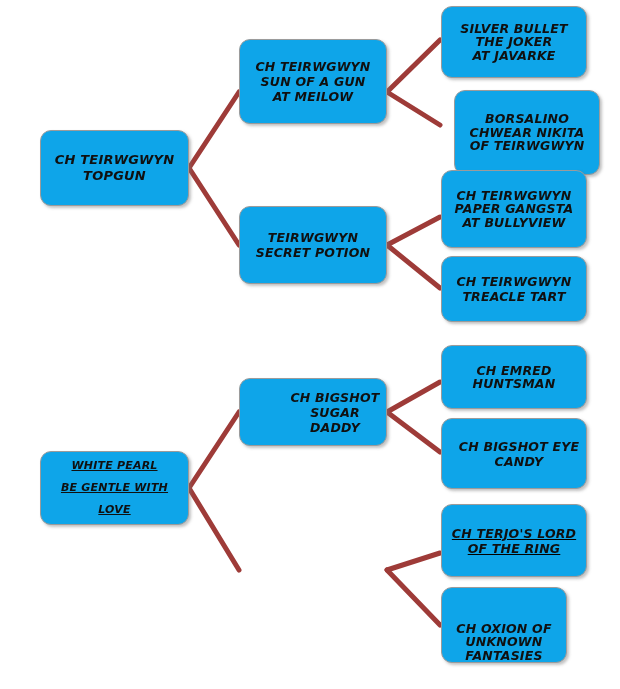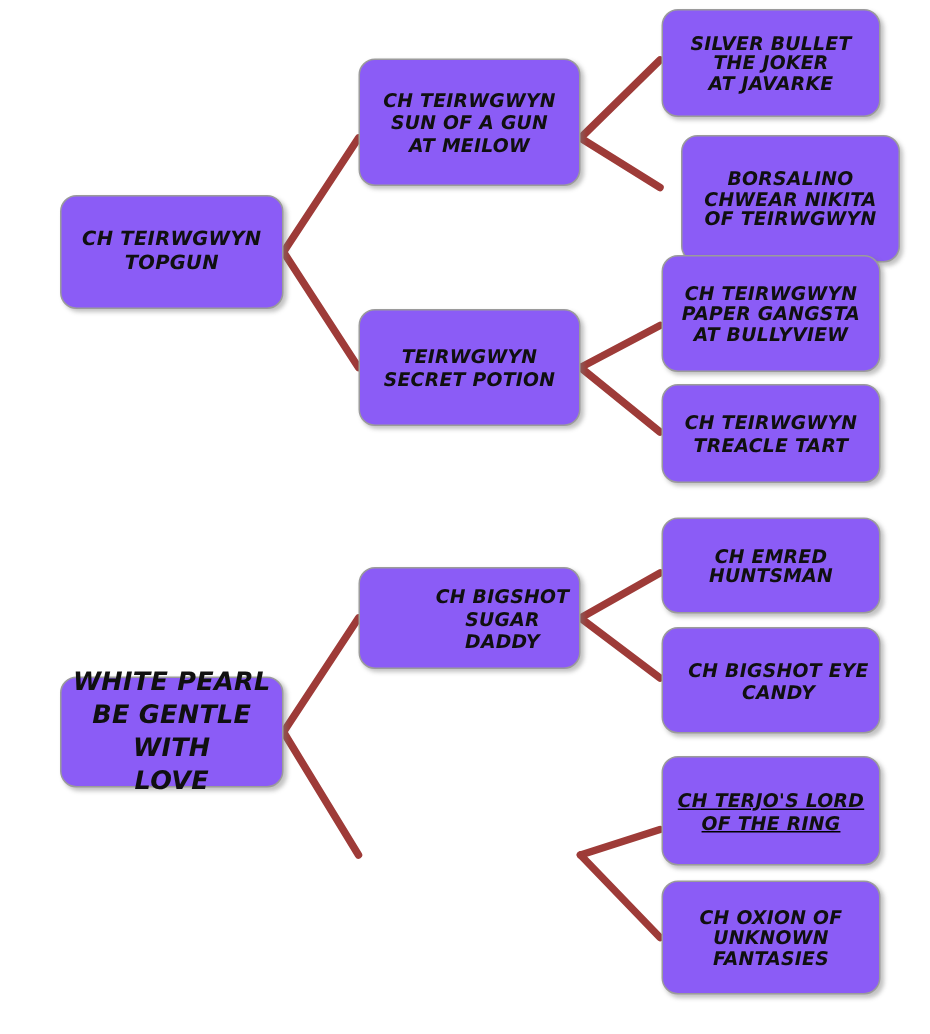"SILVER BULLET" .node-box { background: #8b5cf6 -> #0ea5e9 }
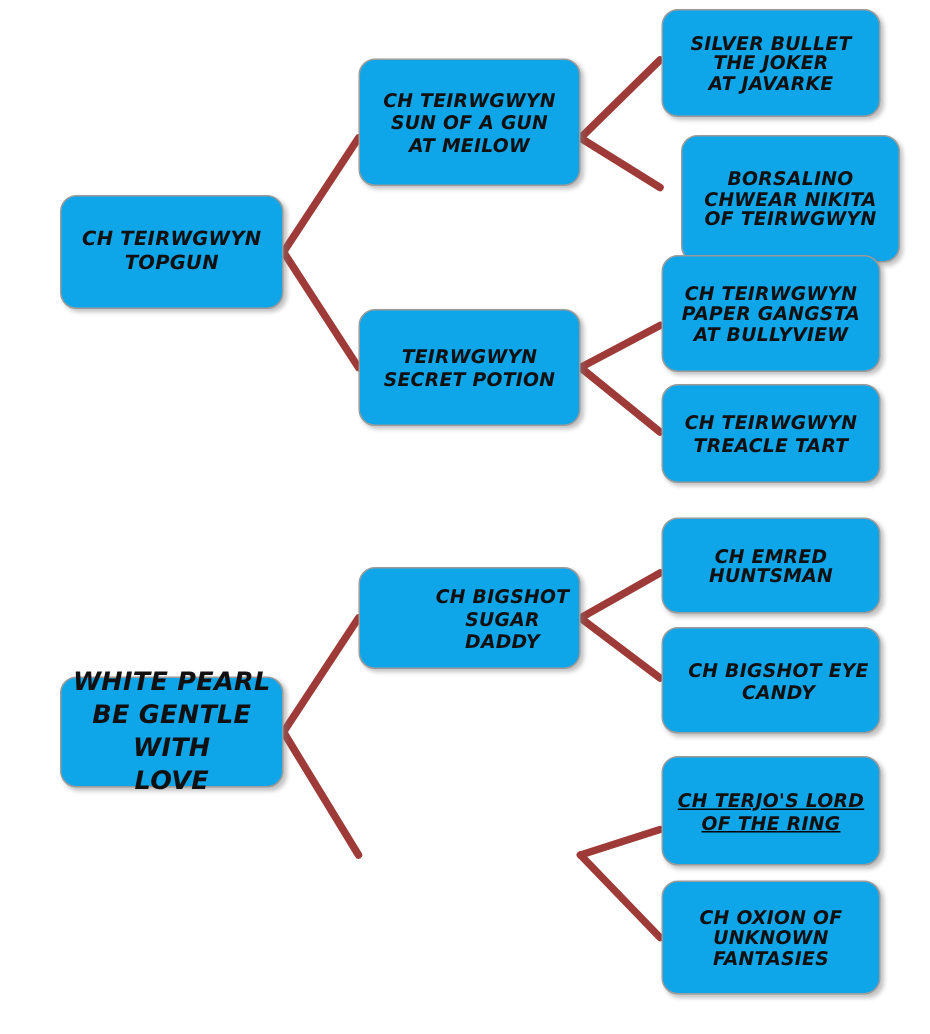"WHITE PEARL" .loose { font-size: 17px -> 11px; text-decoration: none -> underline }
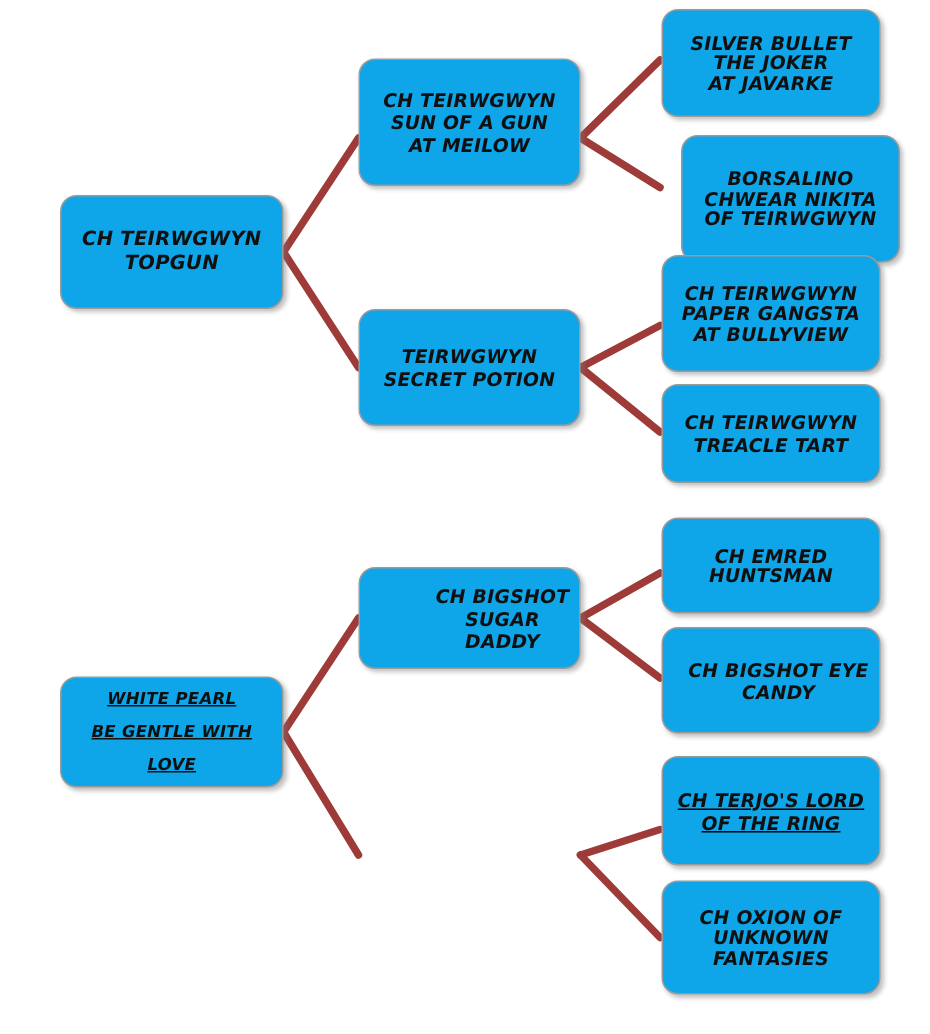"CH OXION OF" div.node-box { align-items: none -> flex-end; width: 146px -> 126px }
